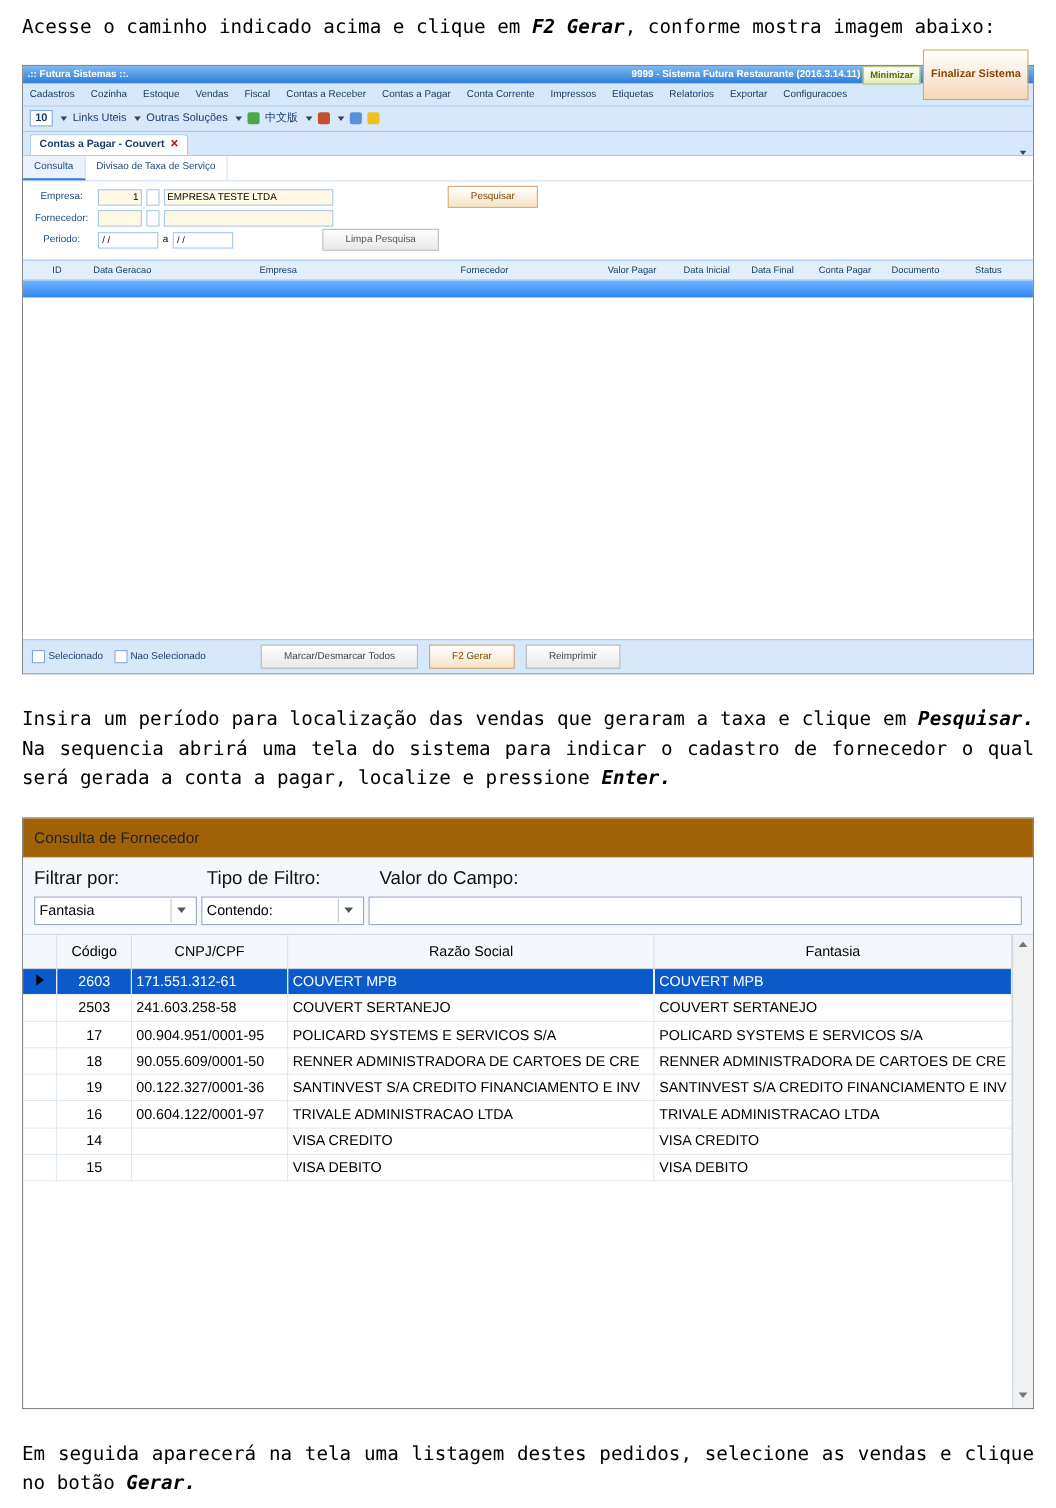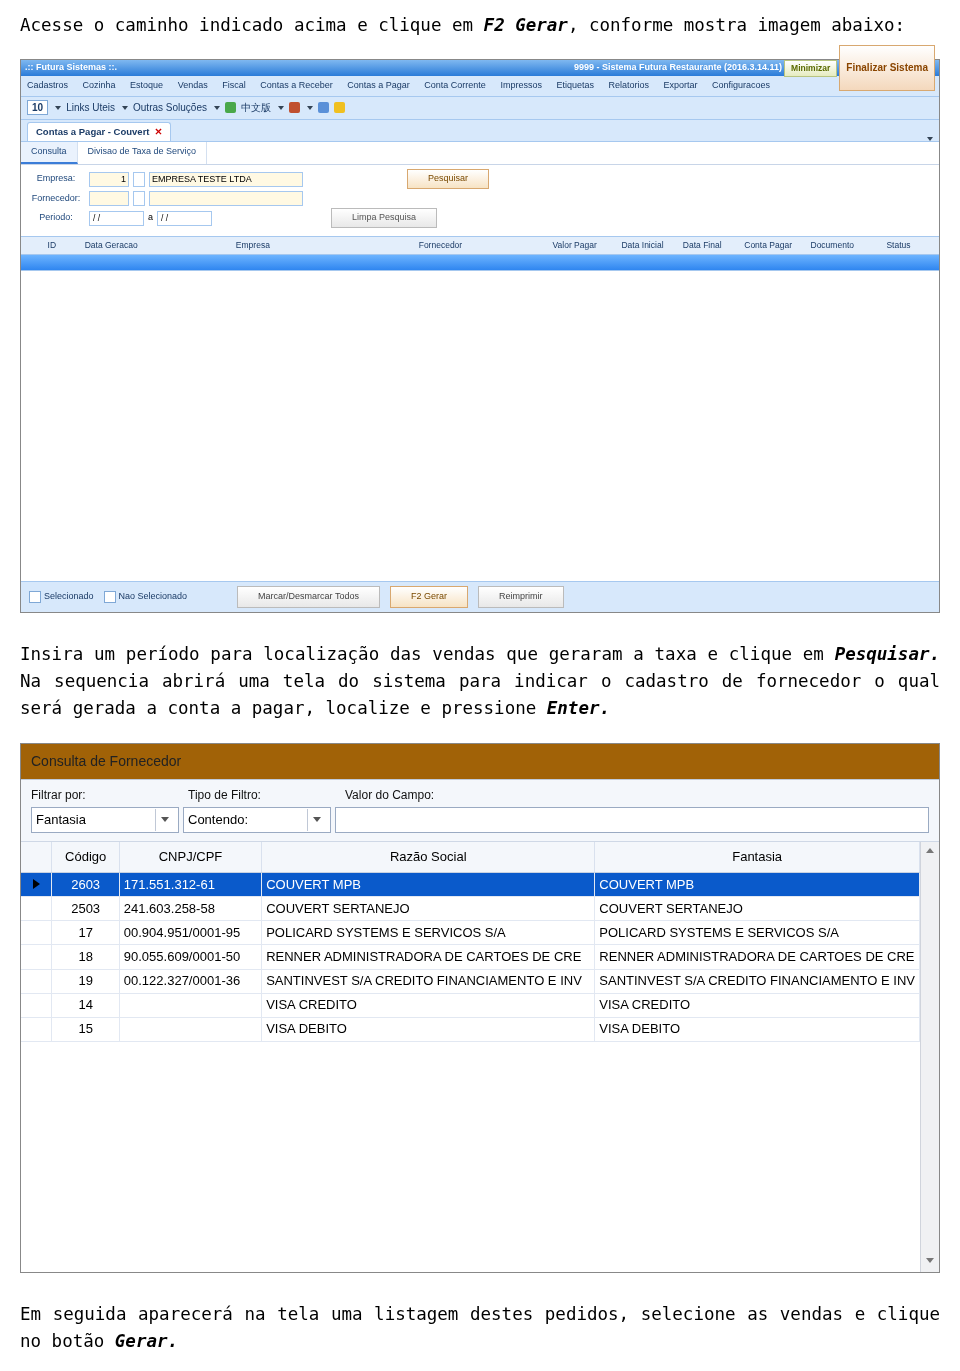"Limpa Pesquisa" span.fbtn { margin-left: 115px -> 77px }
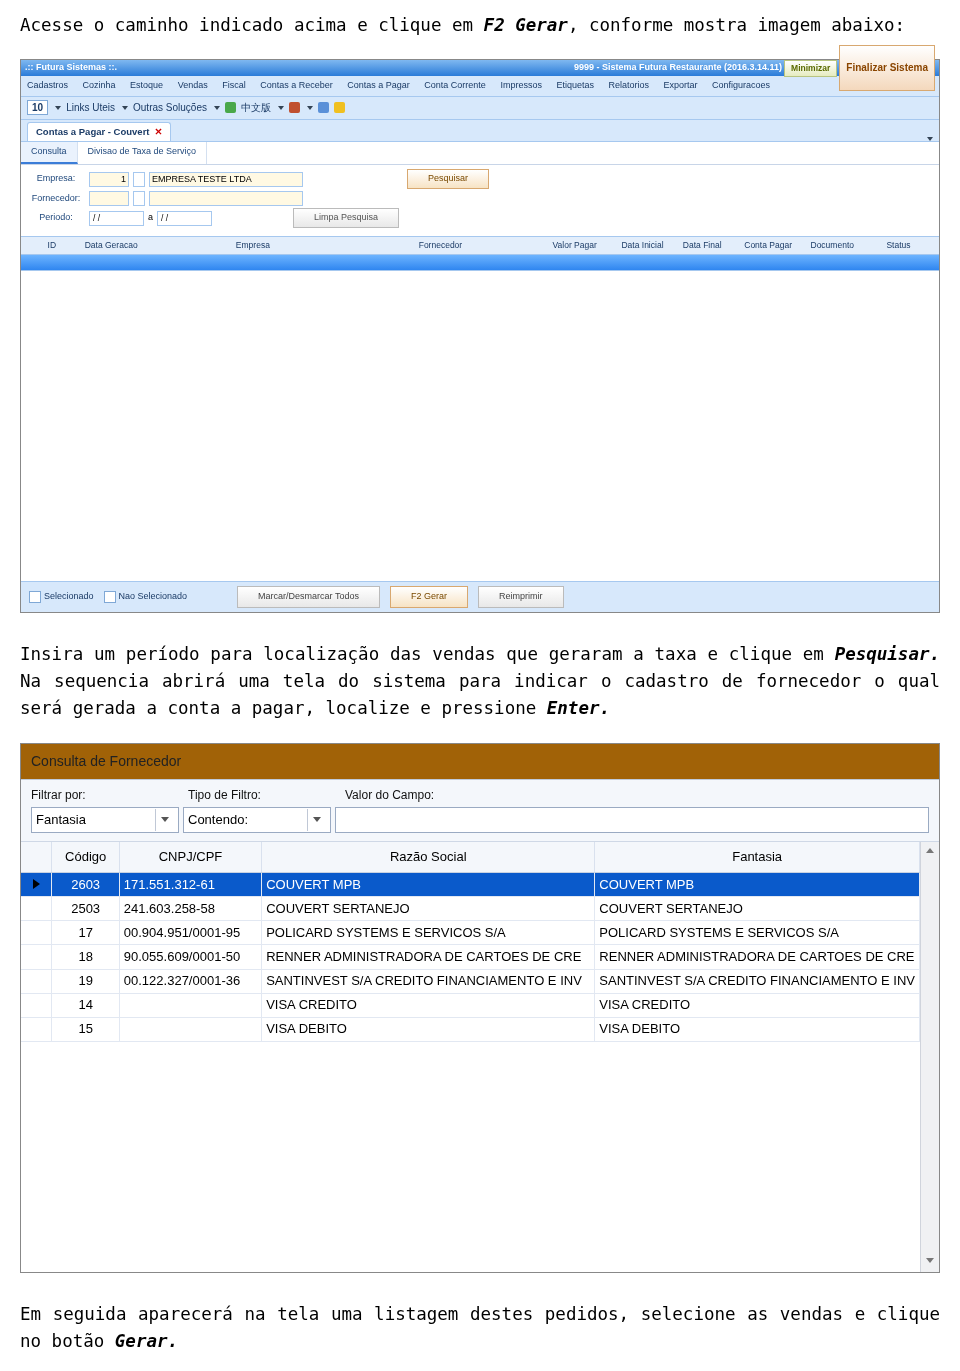"Filtrar por:" .fblabels { font-size: 12px -> 17px }
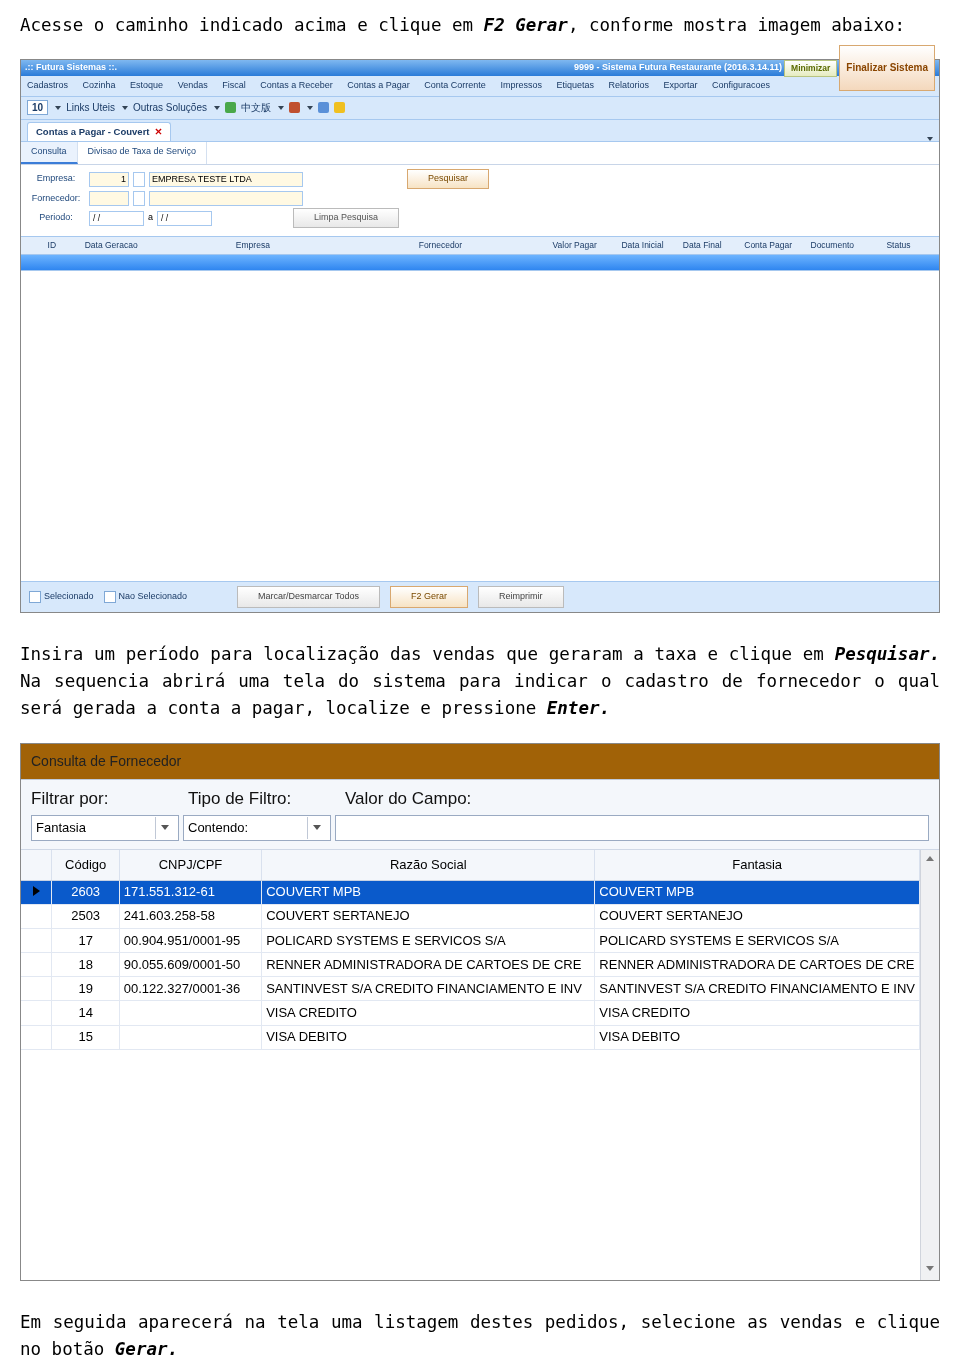"16" tr { html: none -> <tr> <td></td> <td>16</td> <td>00.604.122/0001-97</td> <td>TRIVALE ADMINISTRACAO LTDA</td> <td>TRIVALE ADMINISTRACAO LTDA</td> </tr> }
